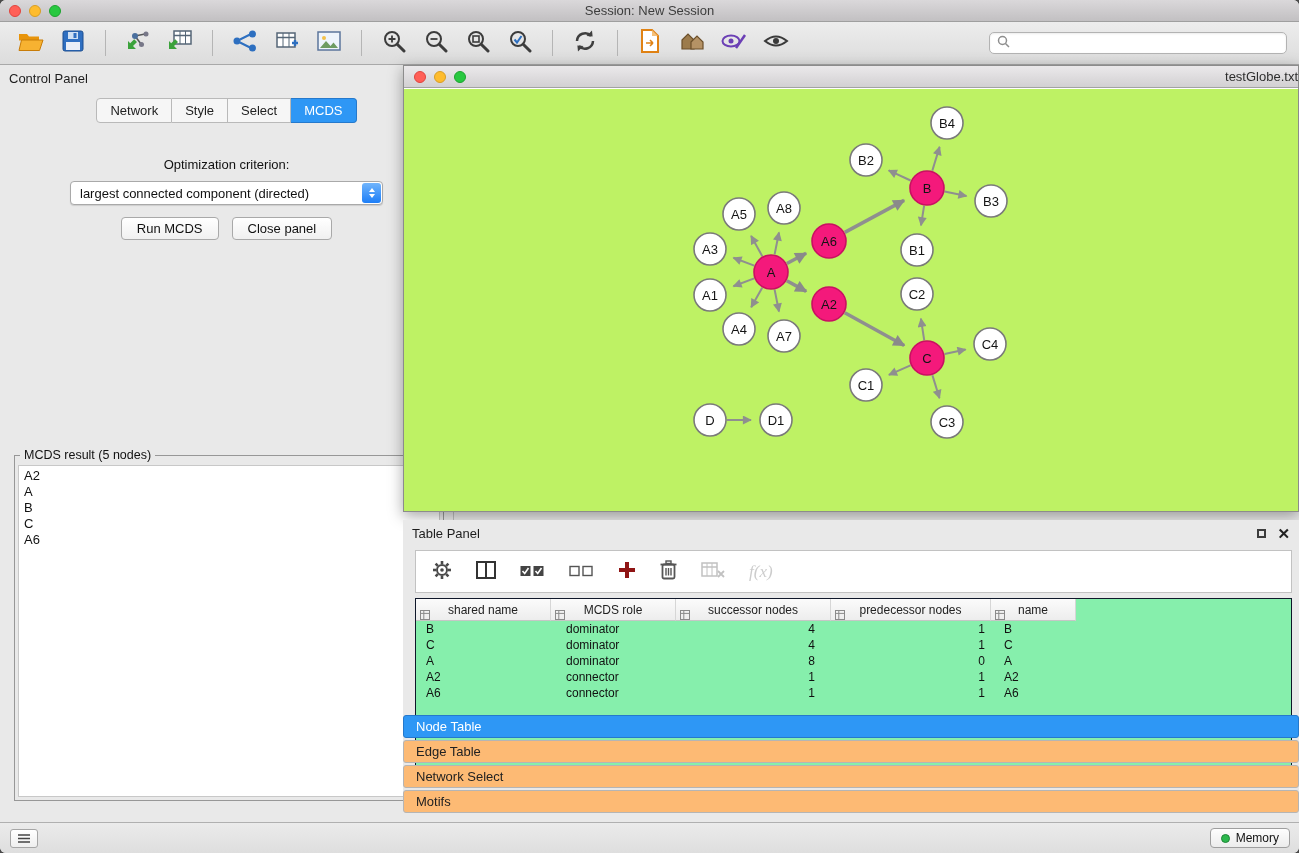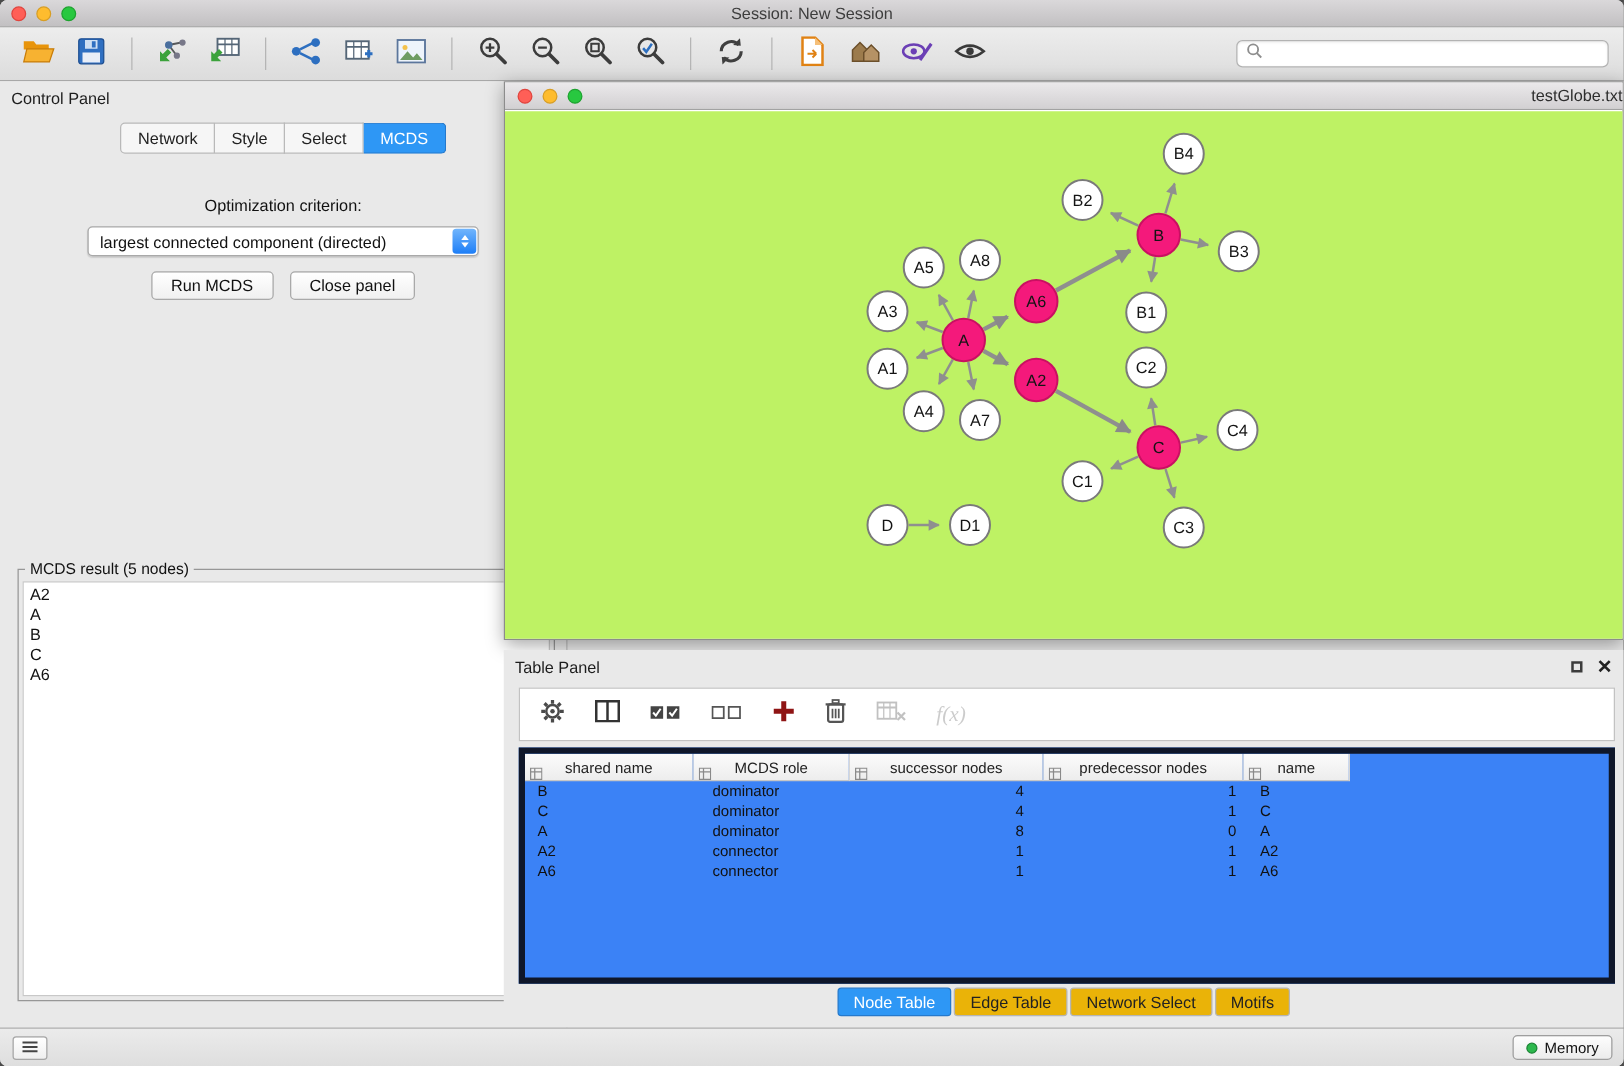"shared name" .tp-table { background: #3b82f6 -> #86efac; border: 5px solid #0f172a -> 1px solid #0f172a }
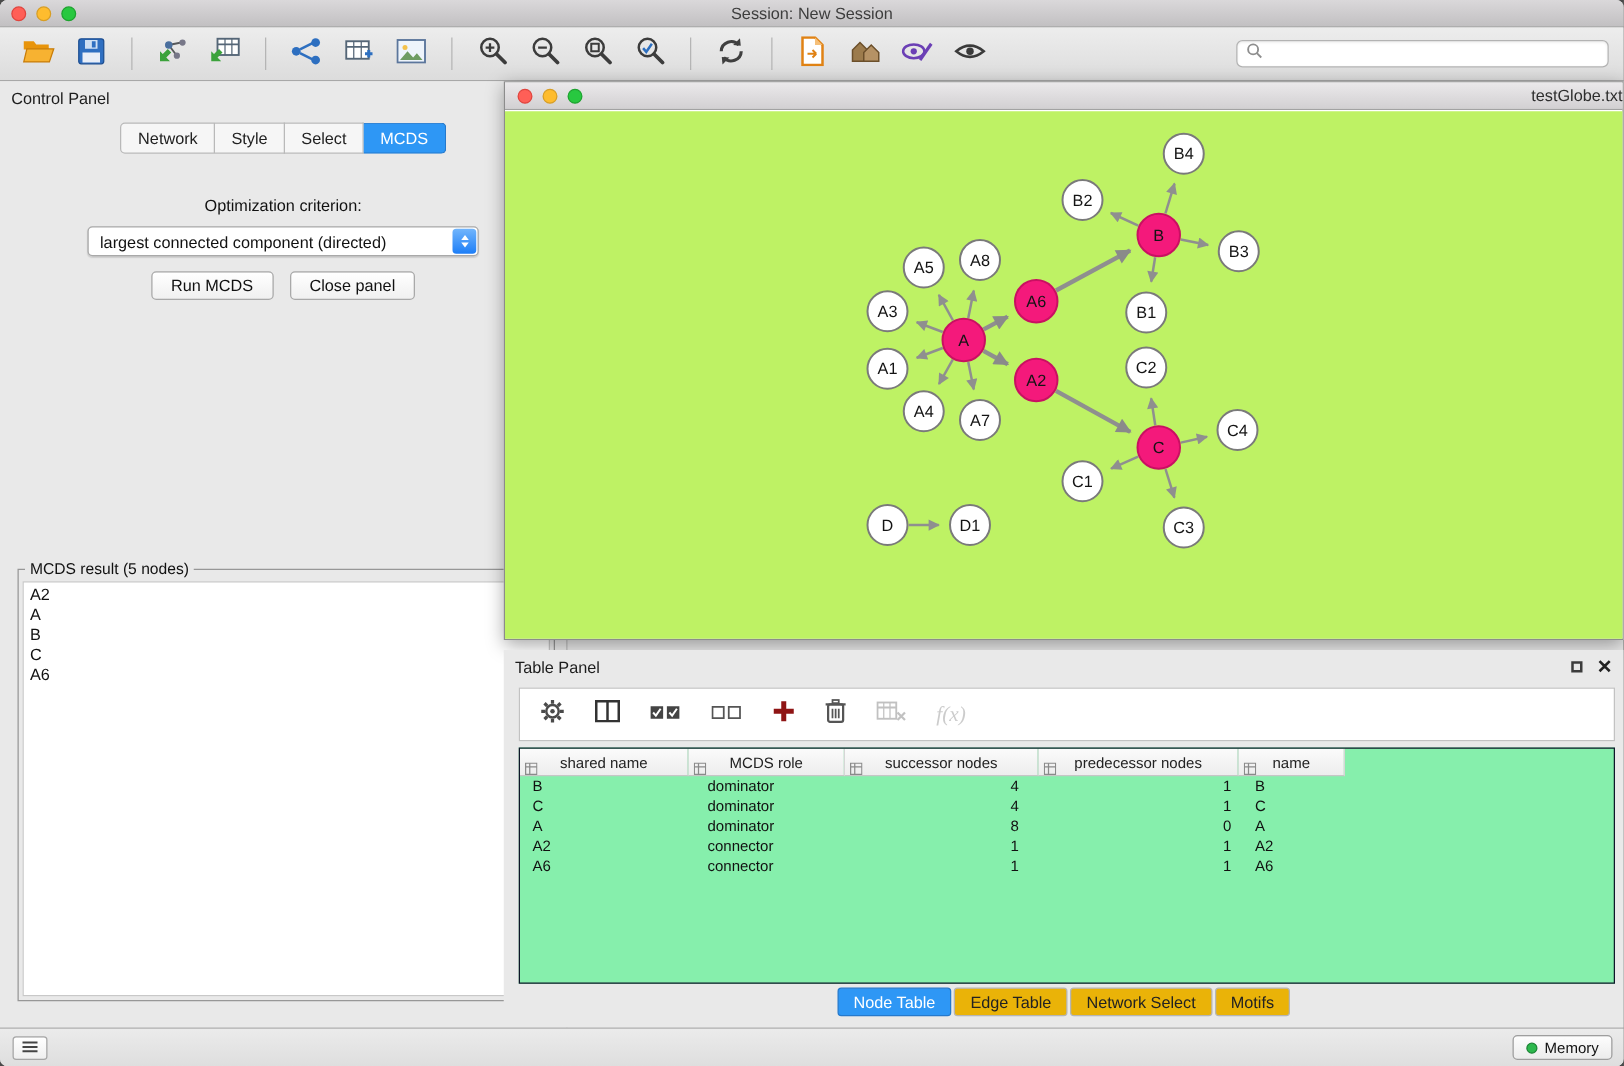"Node Table" .tp-tabs { flex-direction: none -> column }
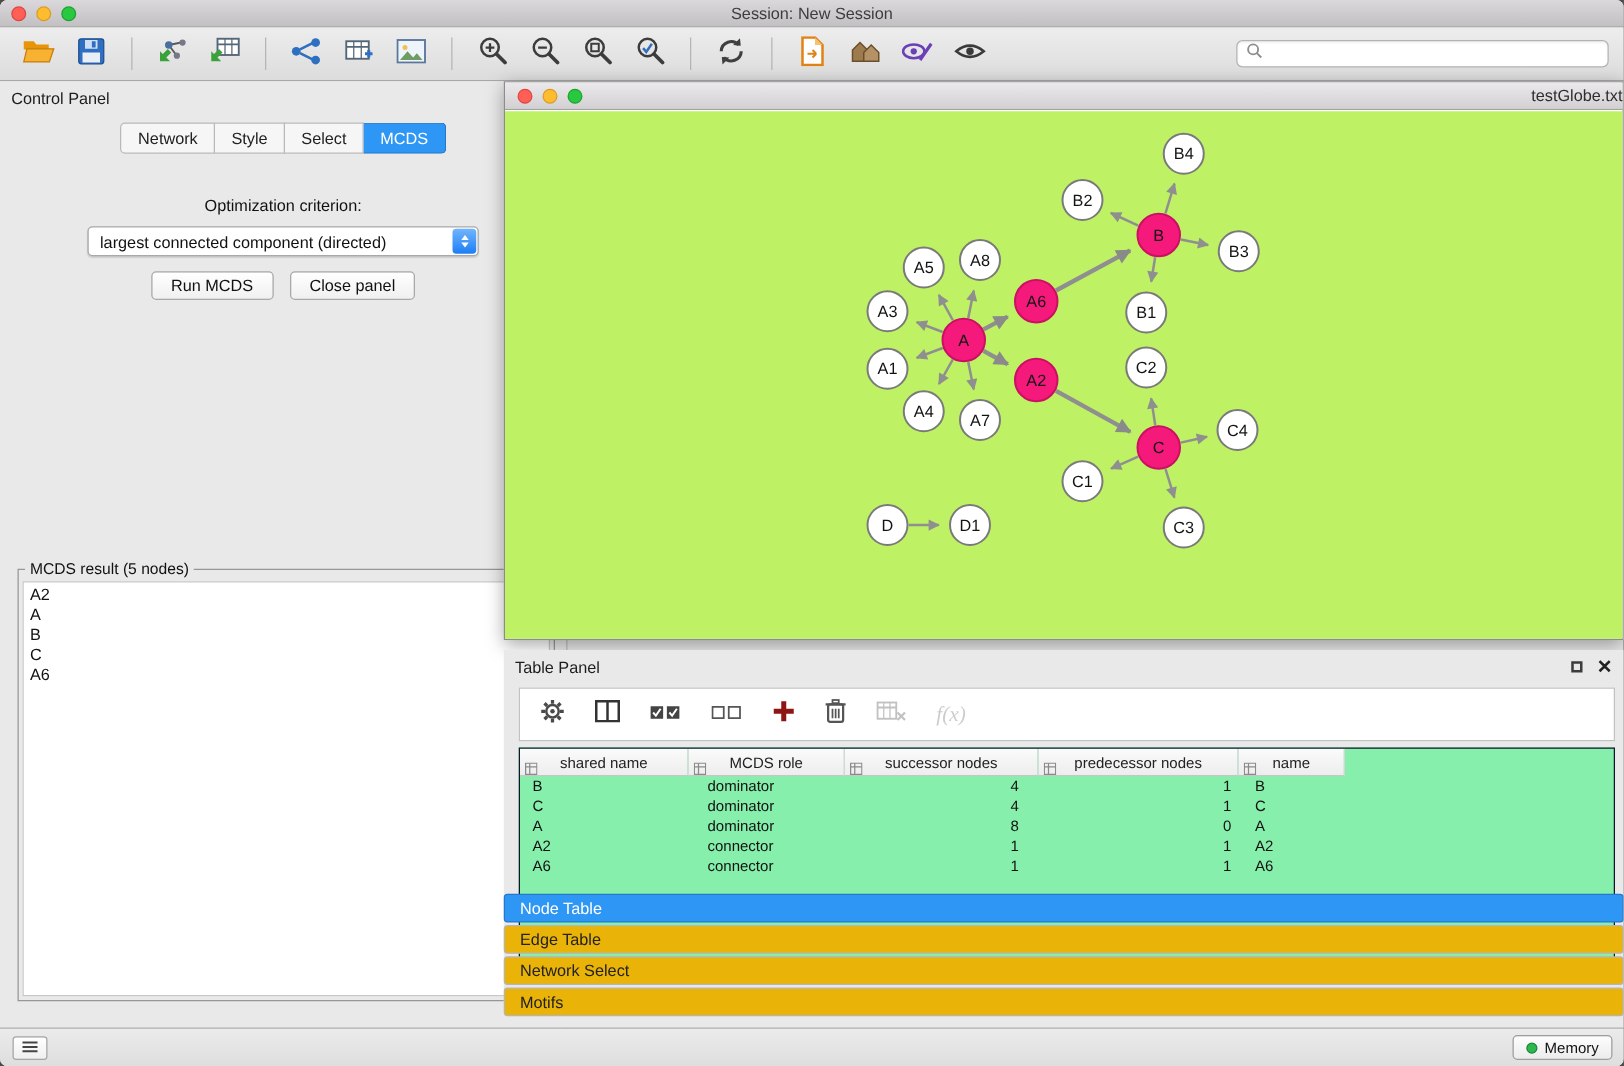"Edge Table" .tp-tab { background: #eab308 -> #fdba74 }
